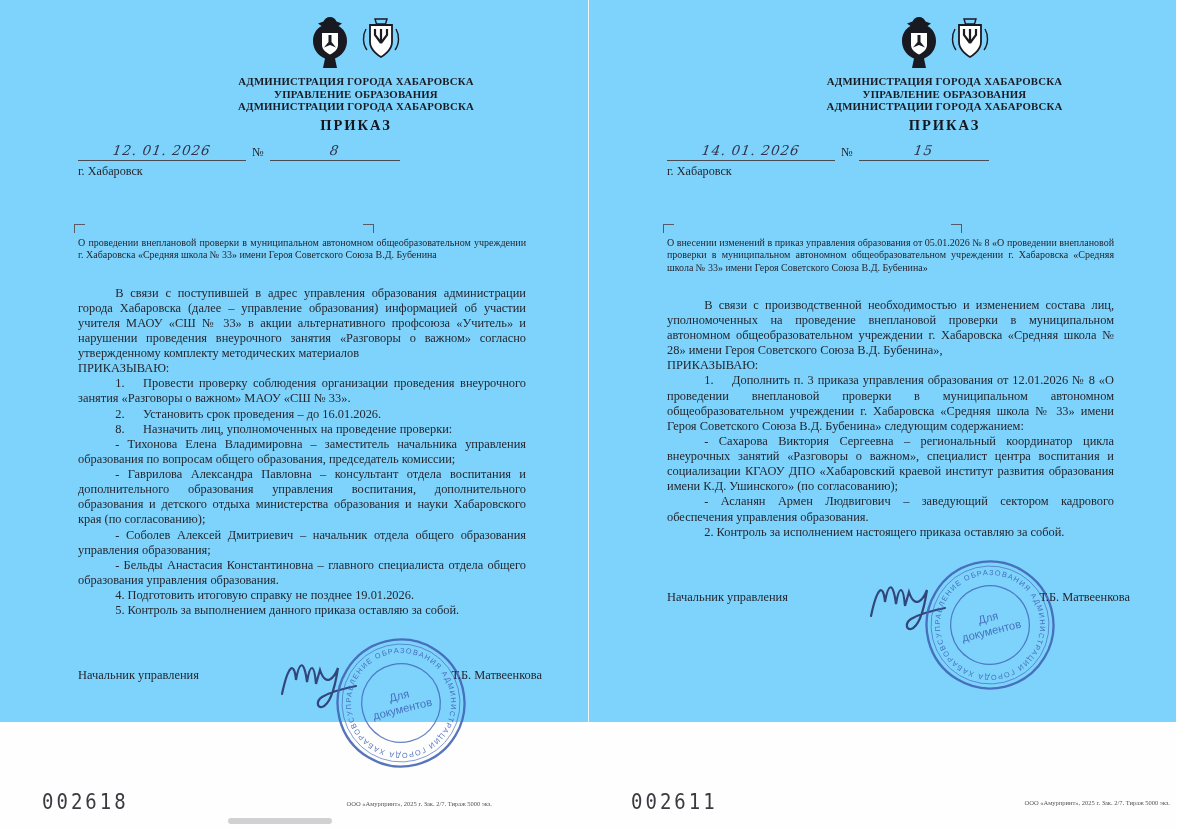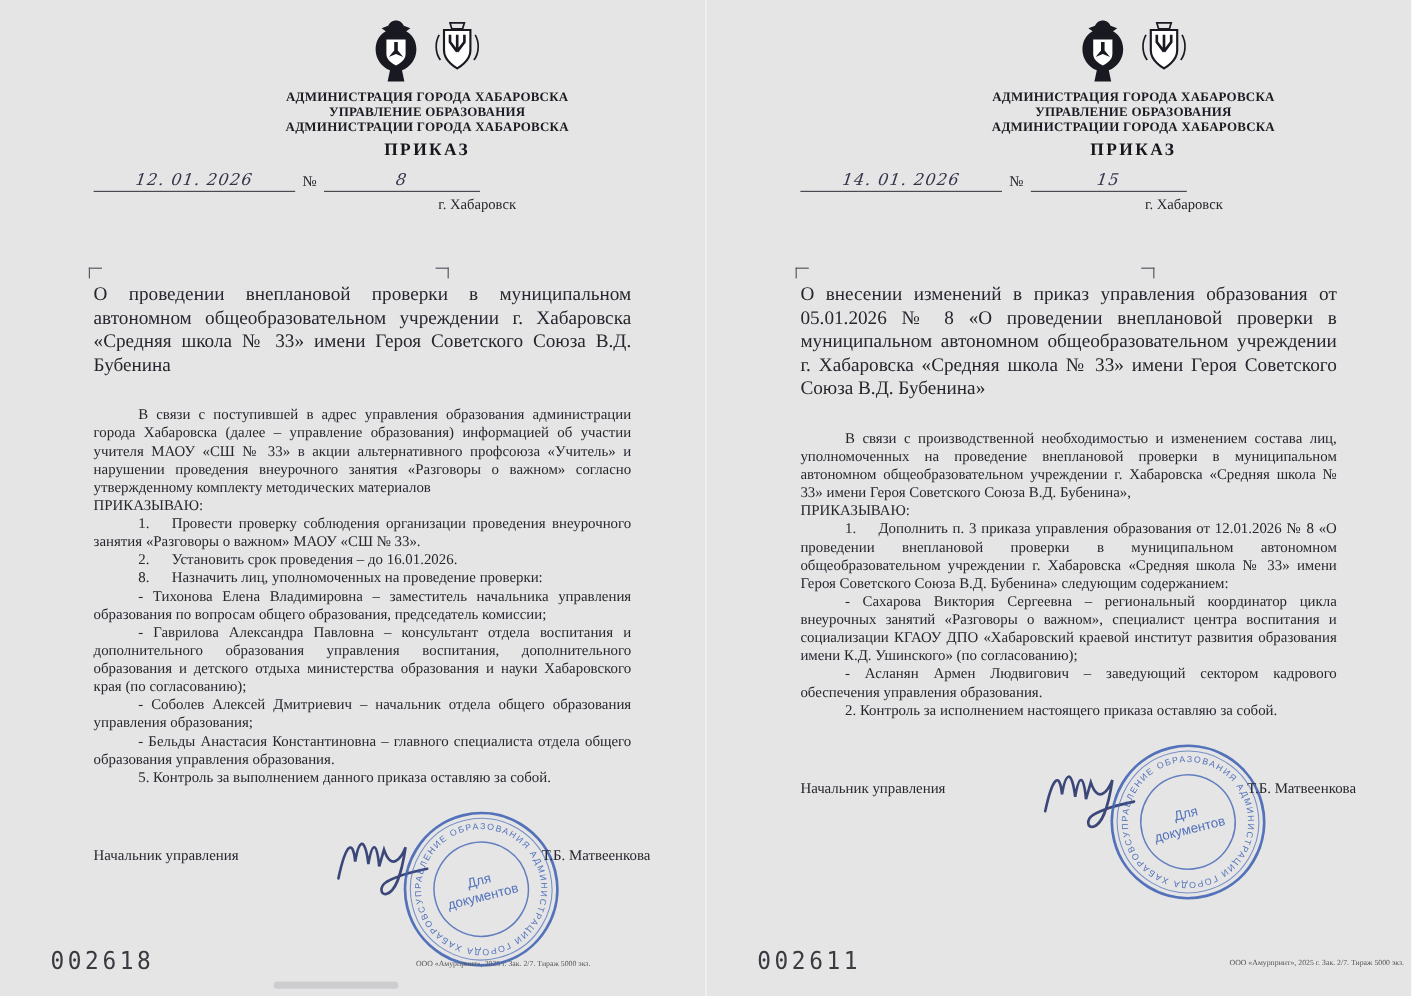"АДМИНИСТРАЦИЯ ГОРОДА ХАБАРОВСКА" .page { background: #e5e5e5 -> #7dd3fc; height: 830px -> 722px }
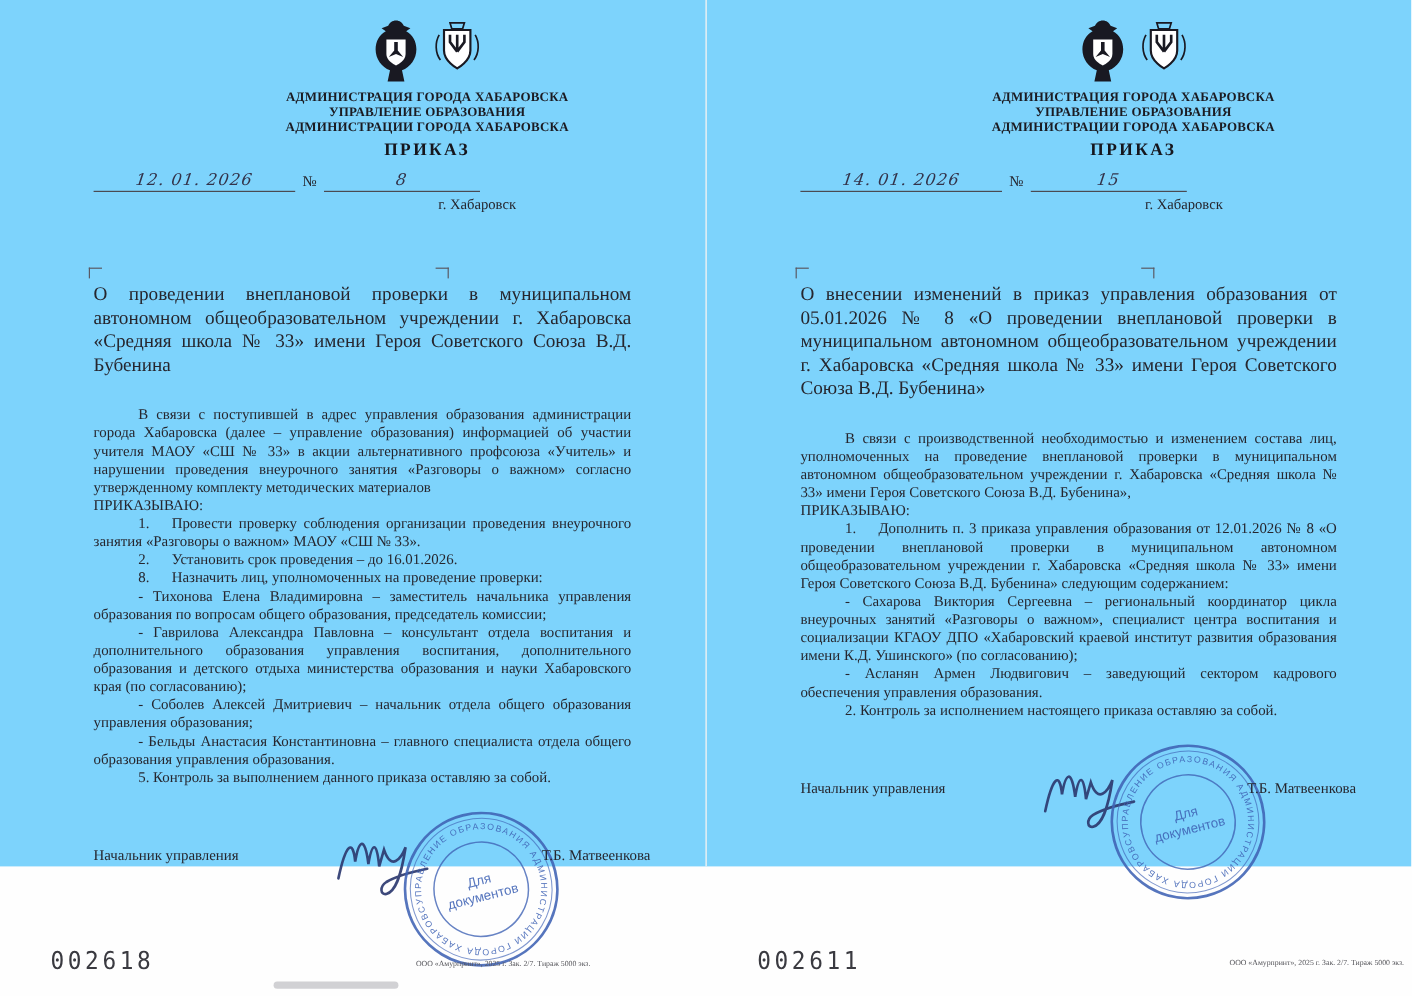"г. Хабаровск" .city { text-align: right -> left }
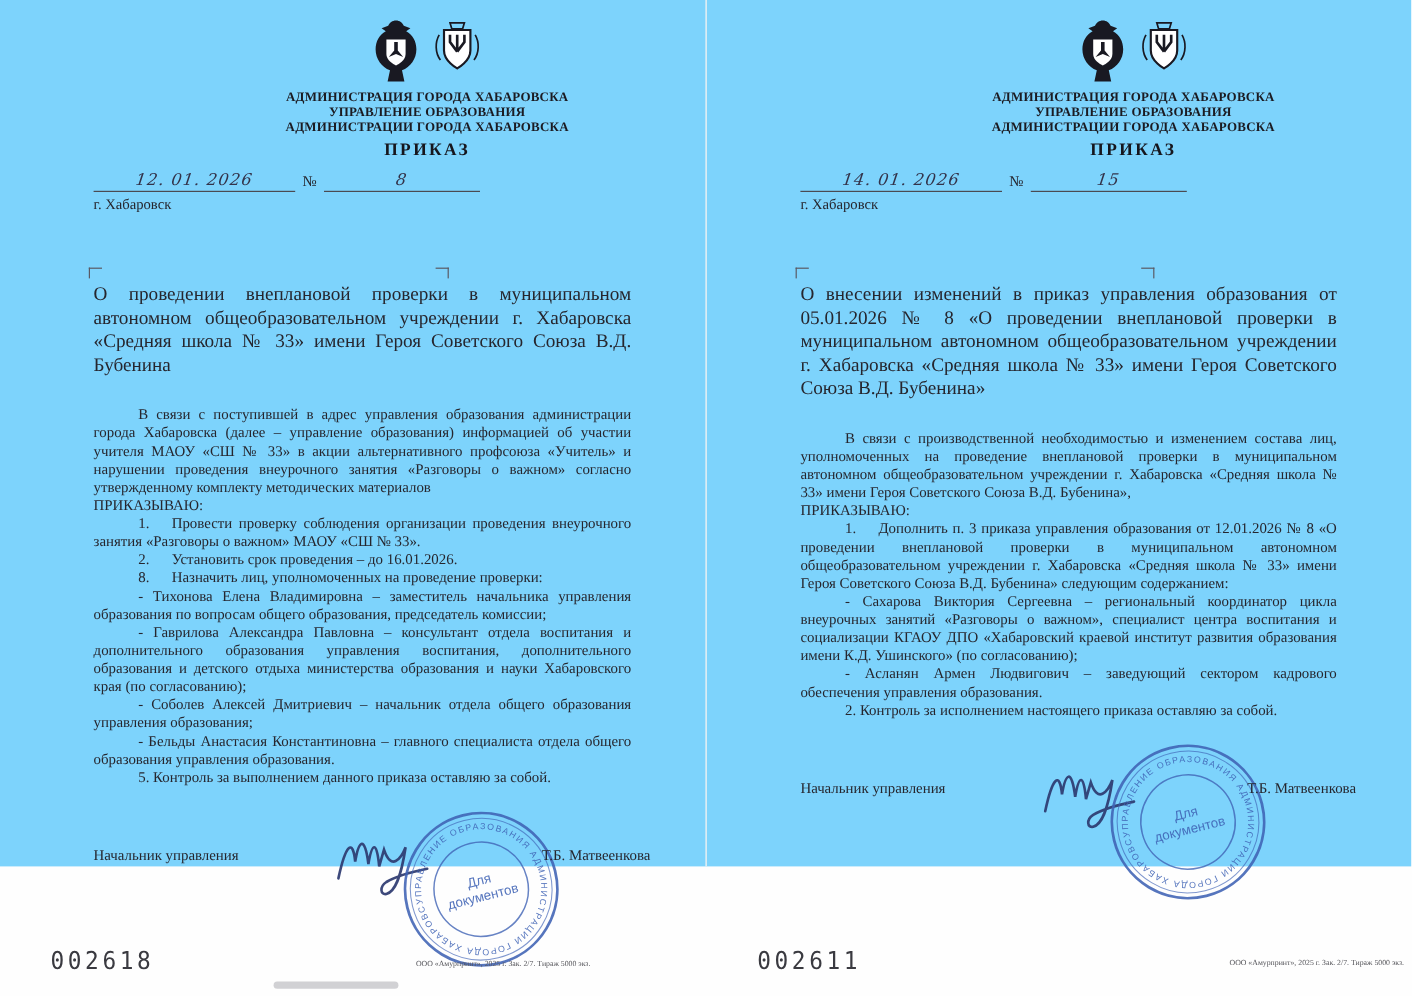"О проведении внеплановой проверки в" .title-block { font-size: 16px -> 10px }
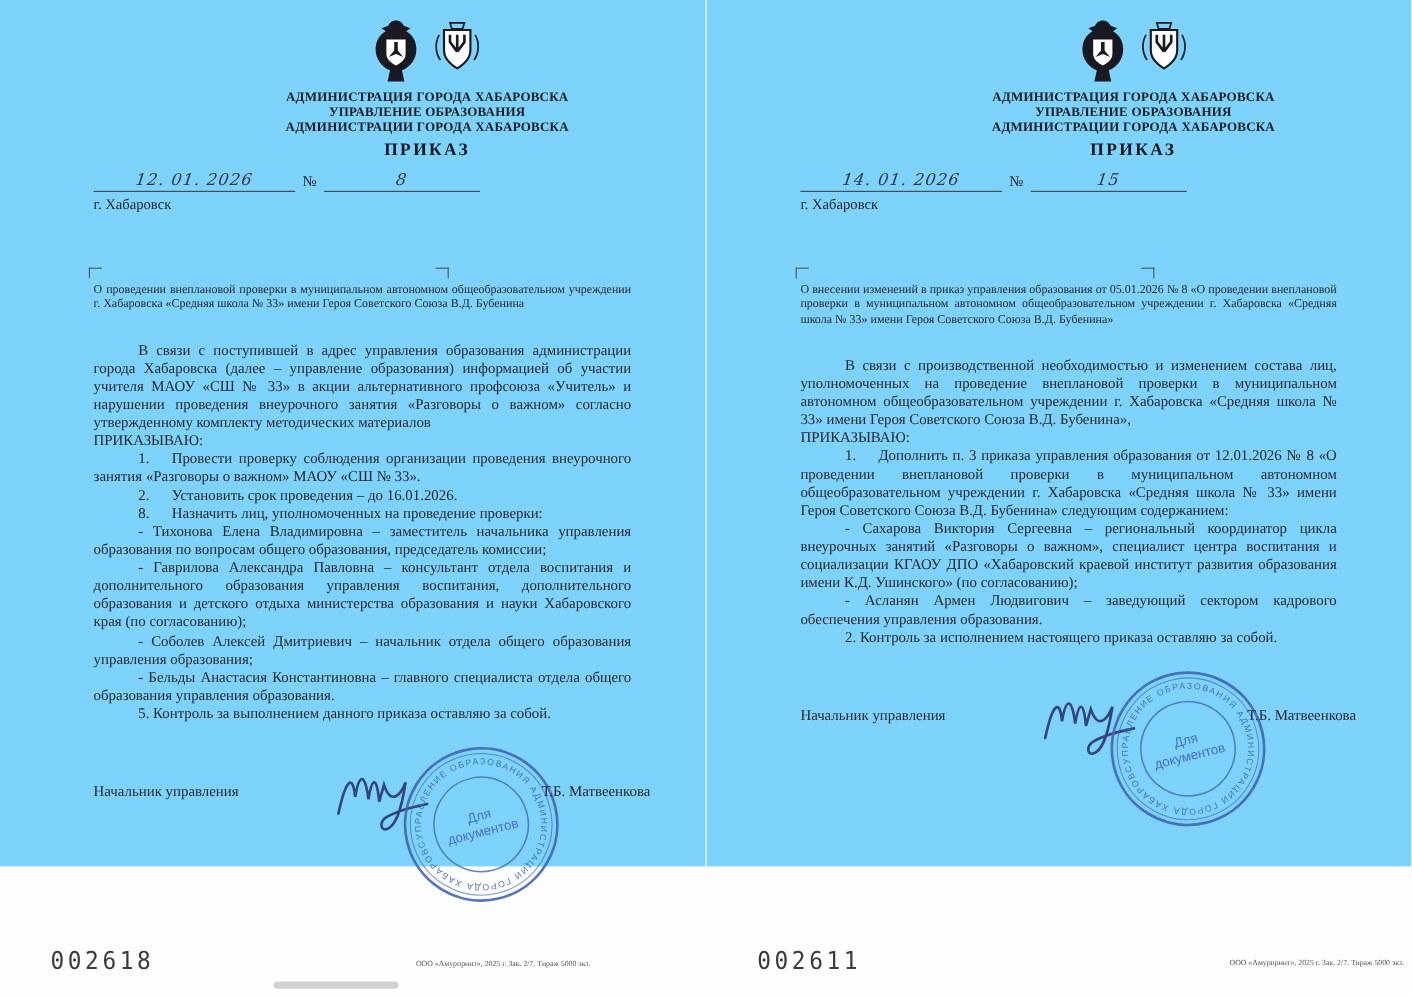"В связи с производственной" p.para { text: 33 -> 28 }
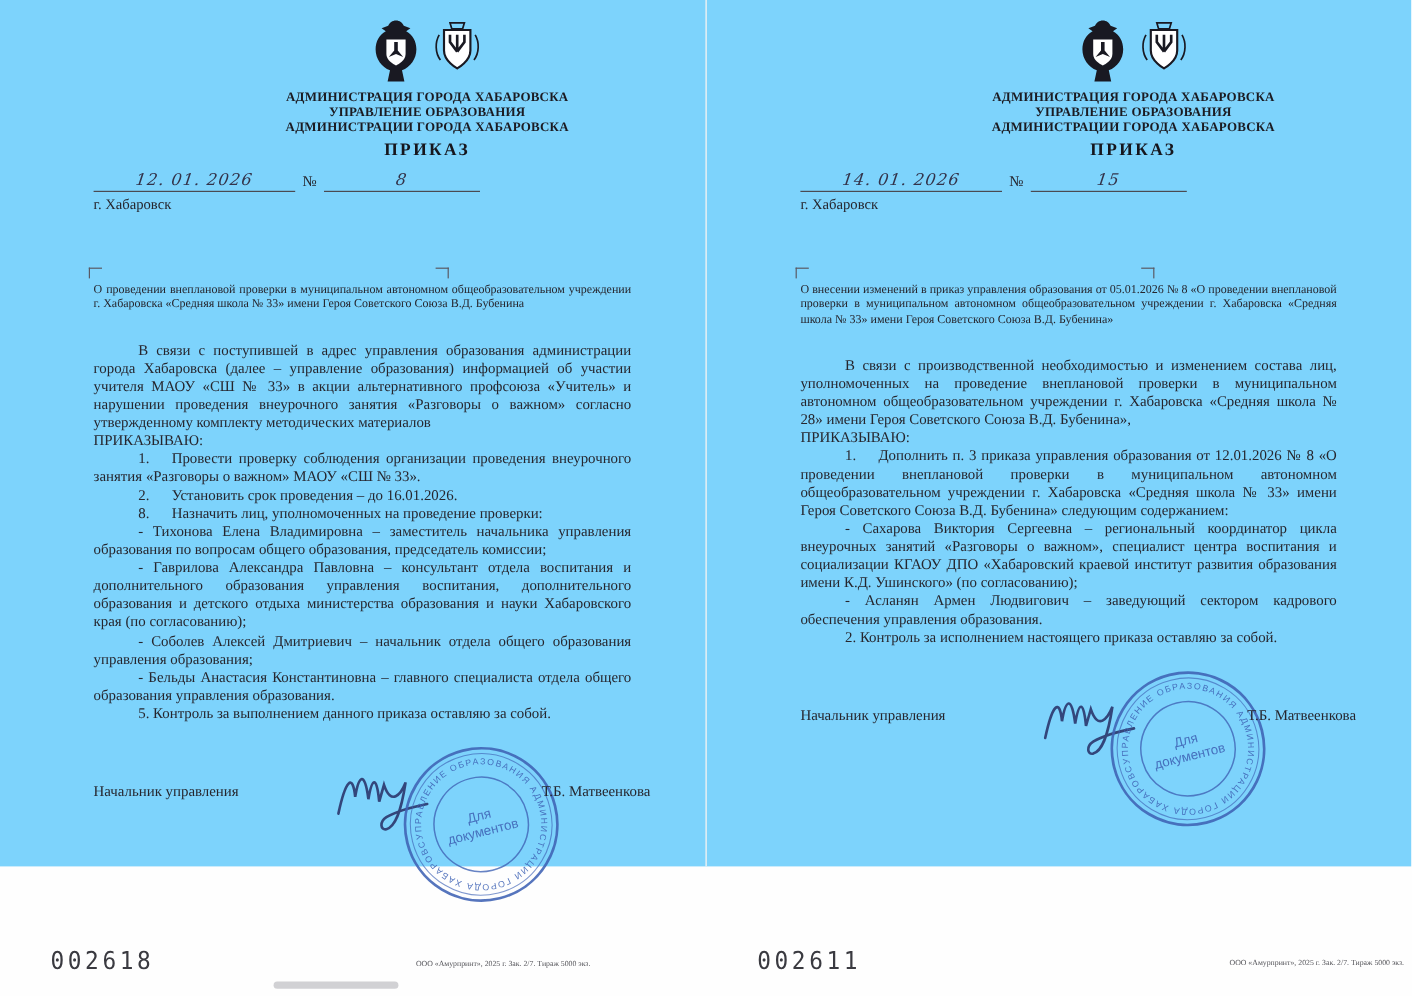"4. Подготовить итоговую справку не" p.para { html: none -> <p>4. Подготовить итоговую справку не позднее 19.01.2026.</p> }
